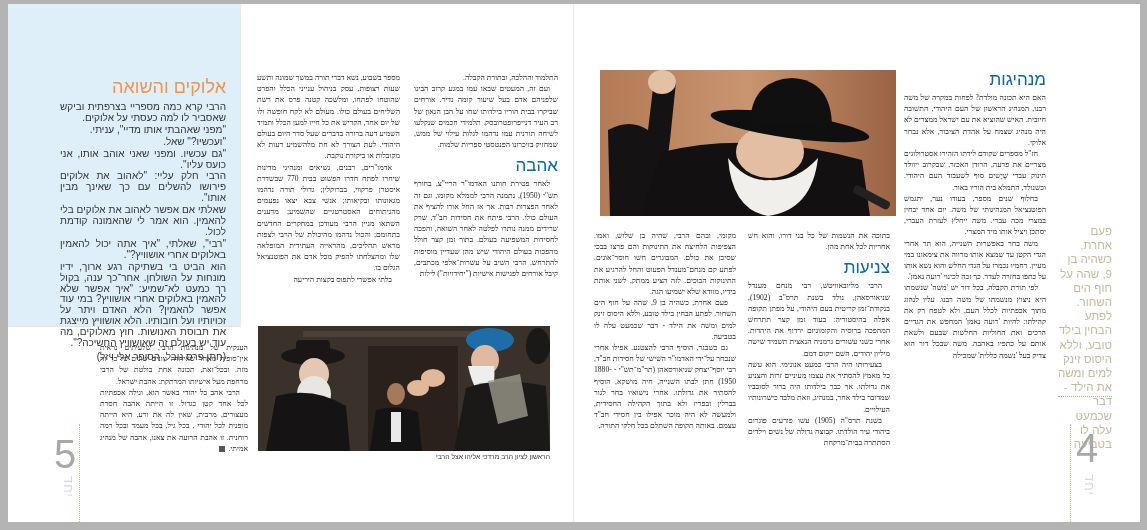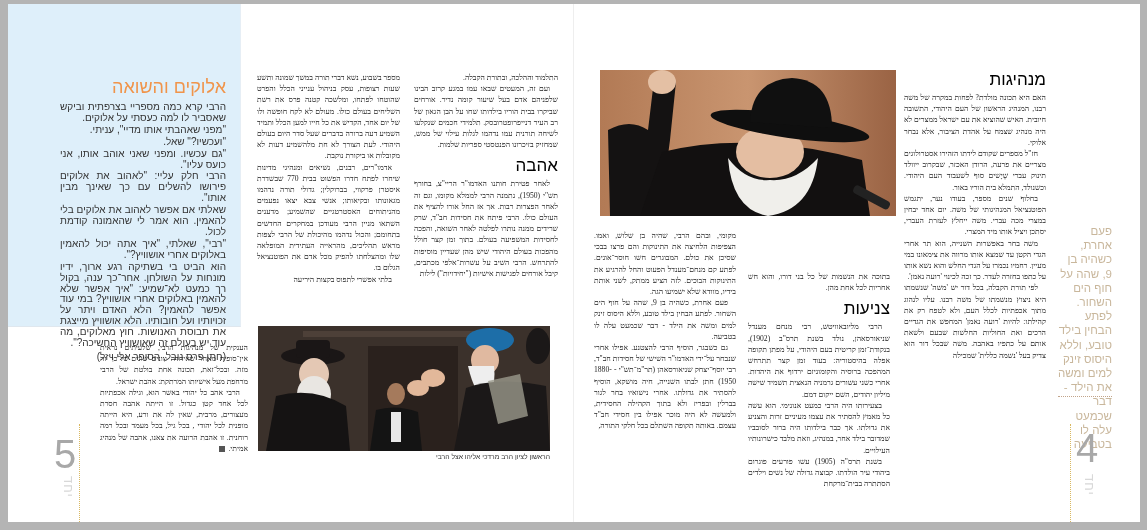"מנהיגות" .heading { color: #000000 -> #0369a1 }
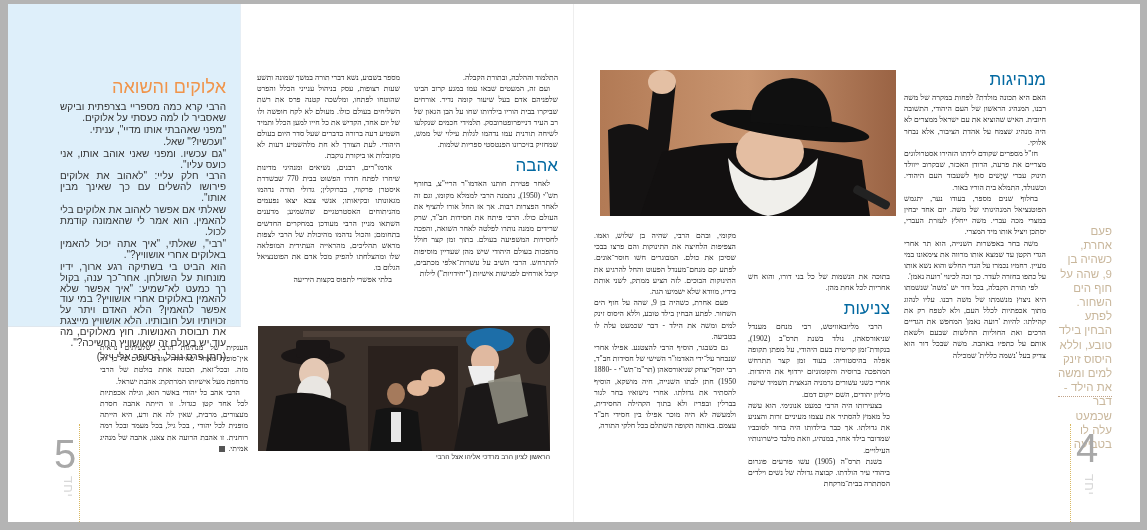"בתוכה את הנשמות של כל" div.col { margin-top: 41px -> none }
